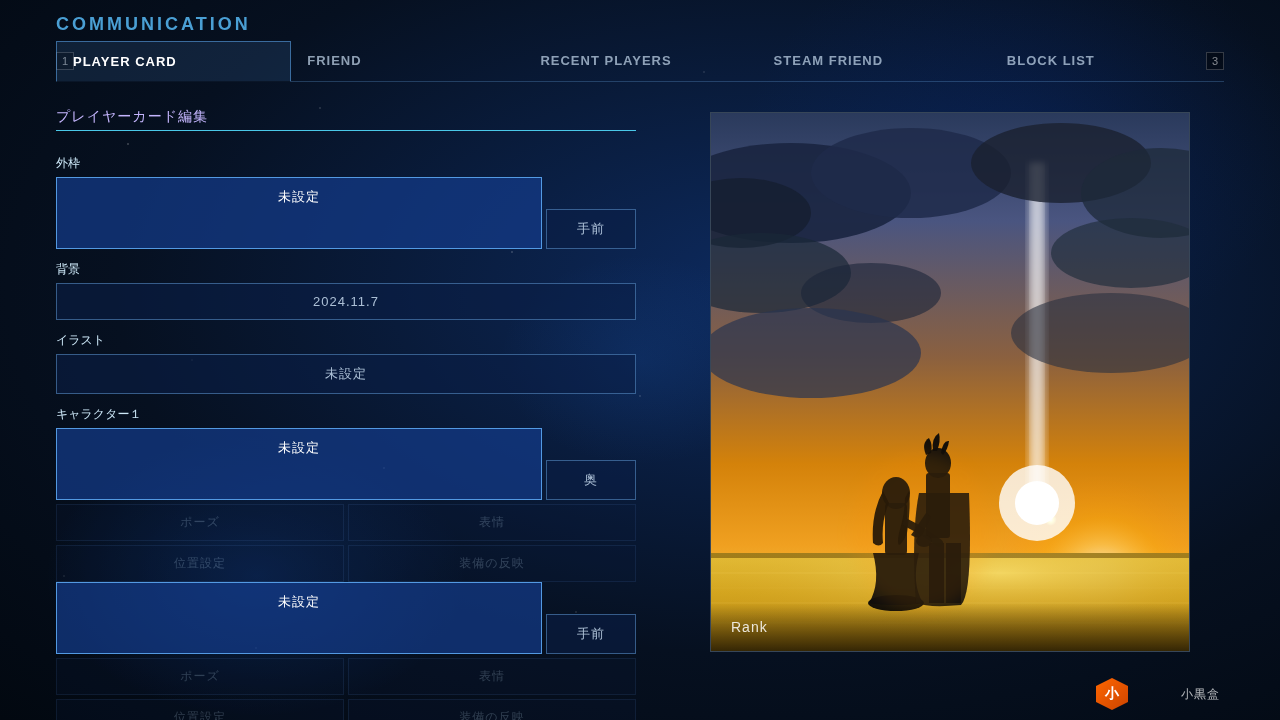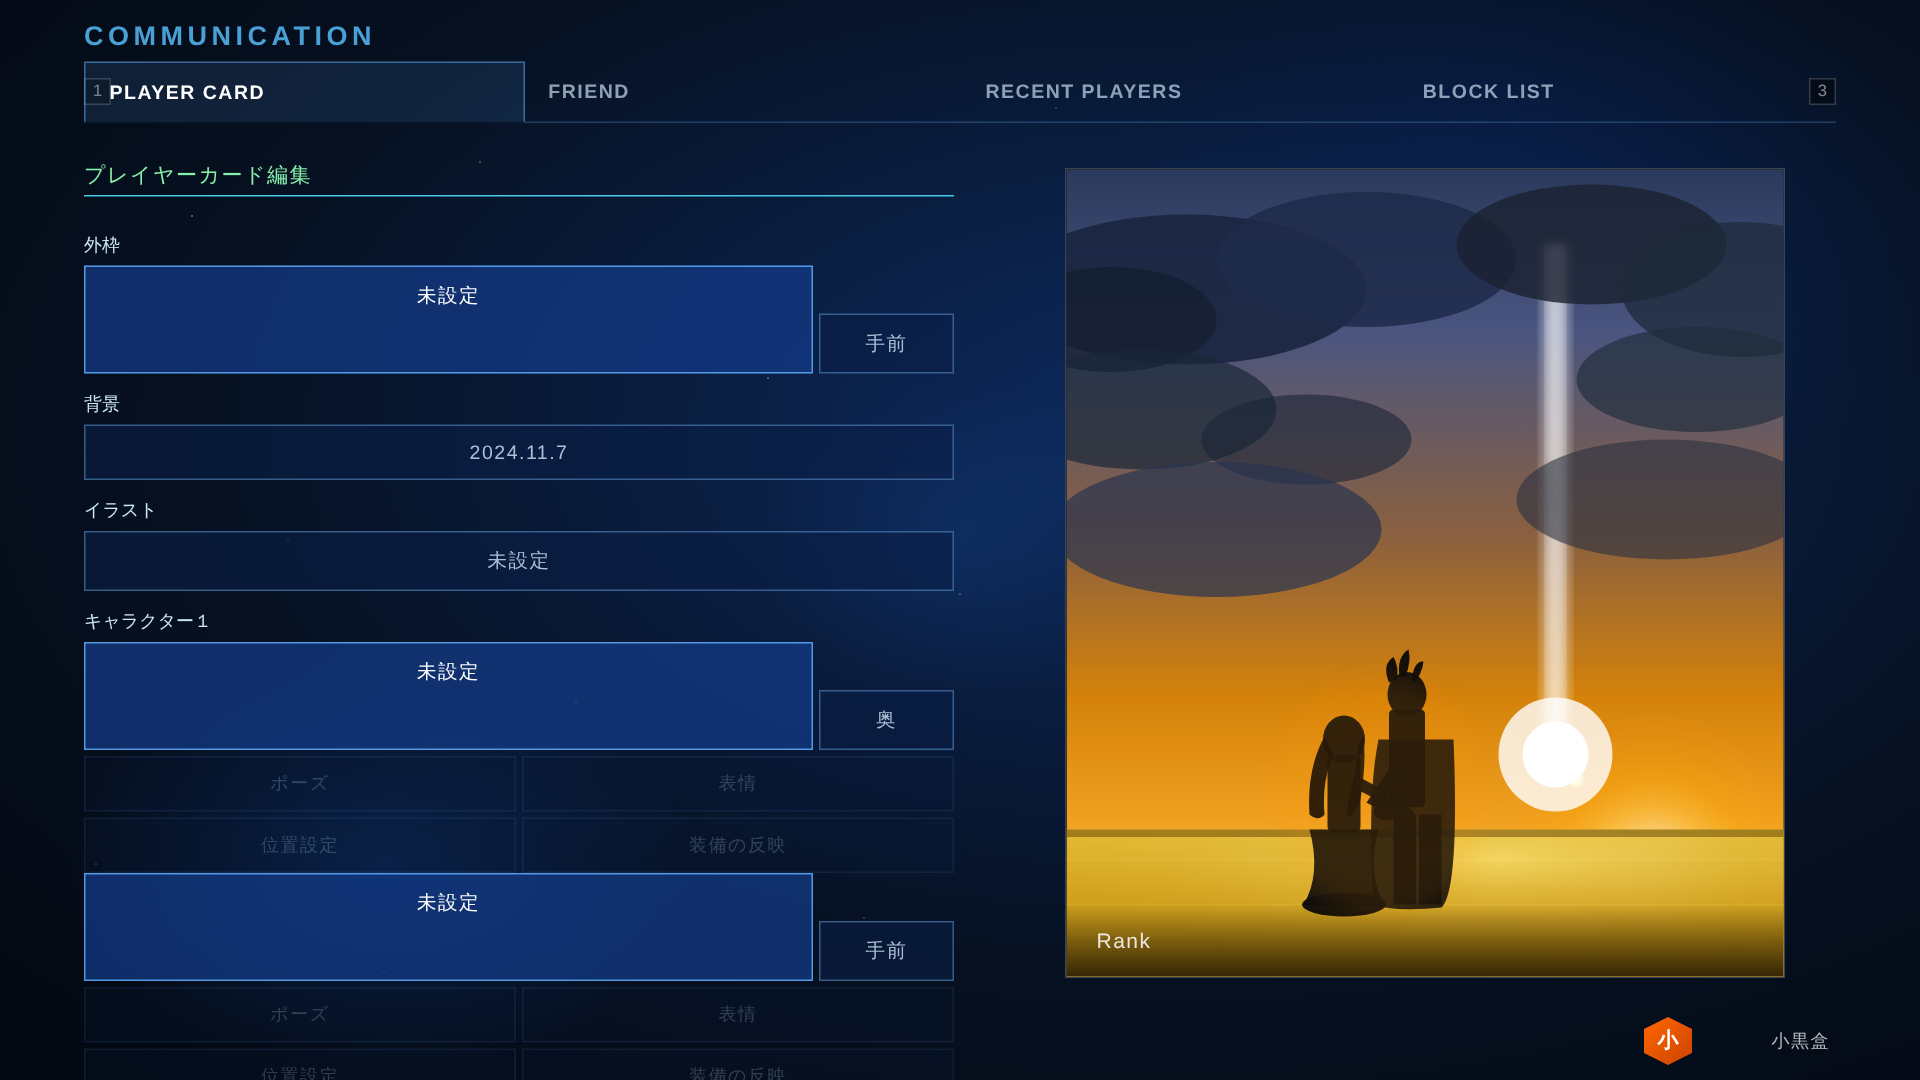"STEAM FRIEND" div.tab { html: none -> <div>Steam FRIEND</div> }
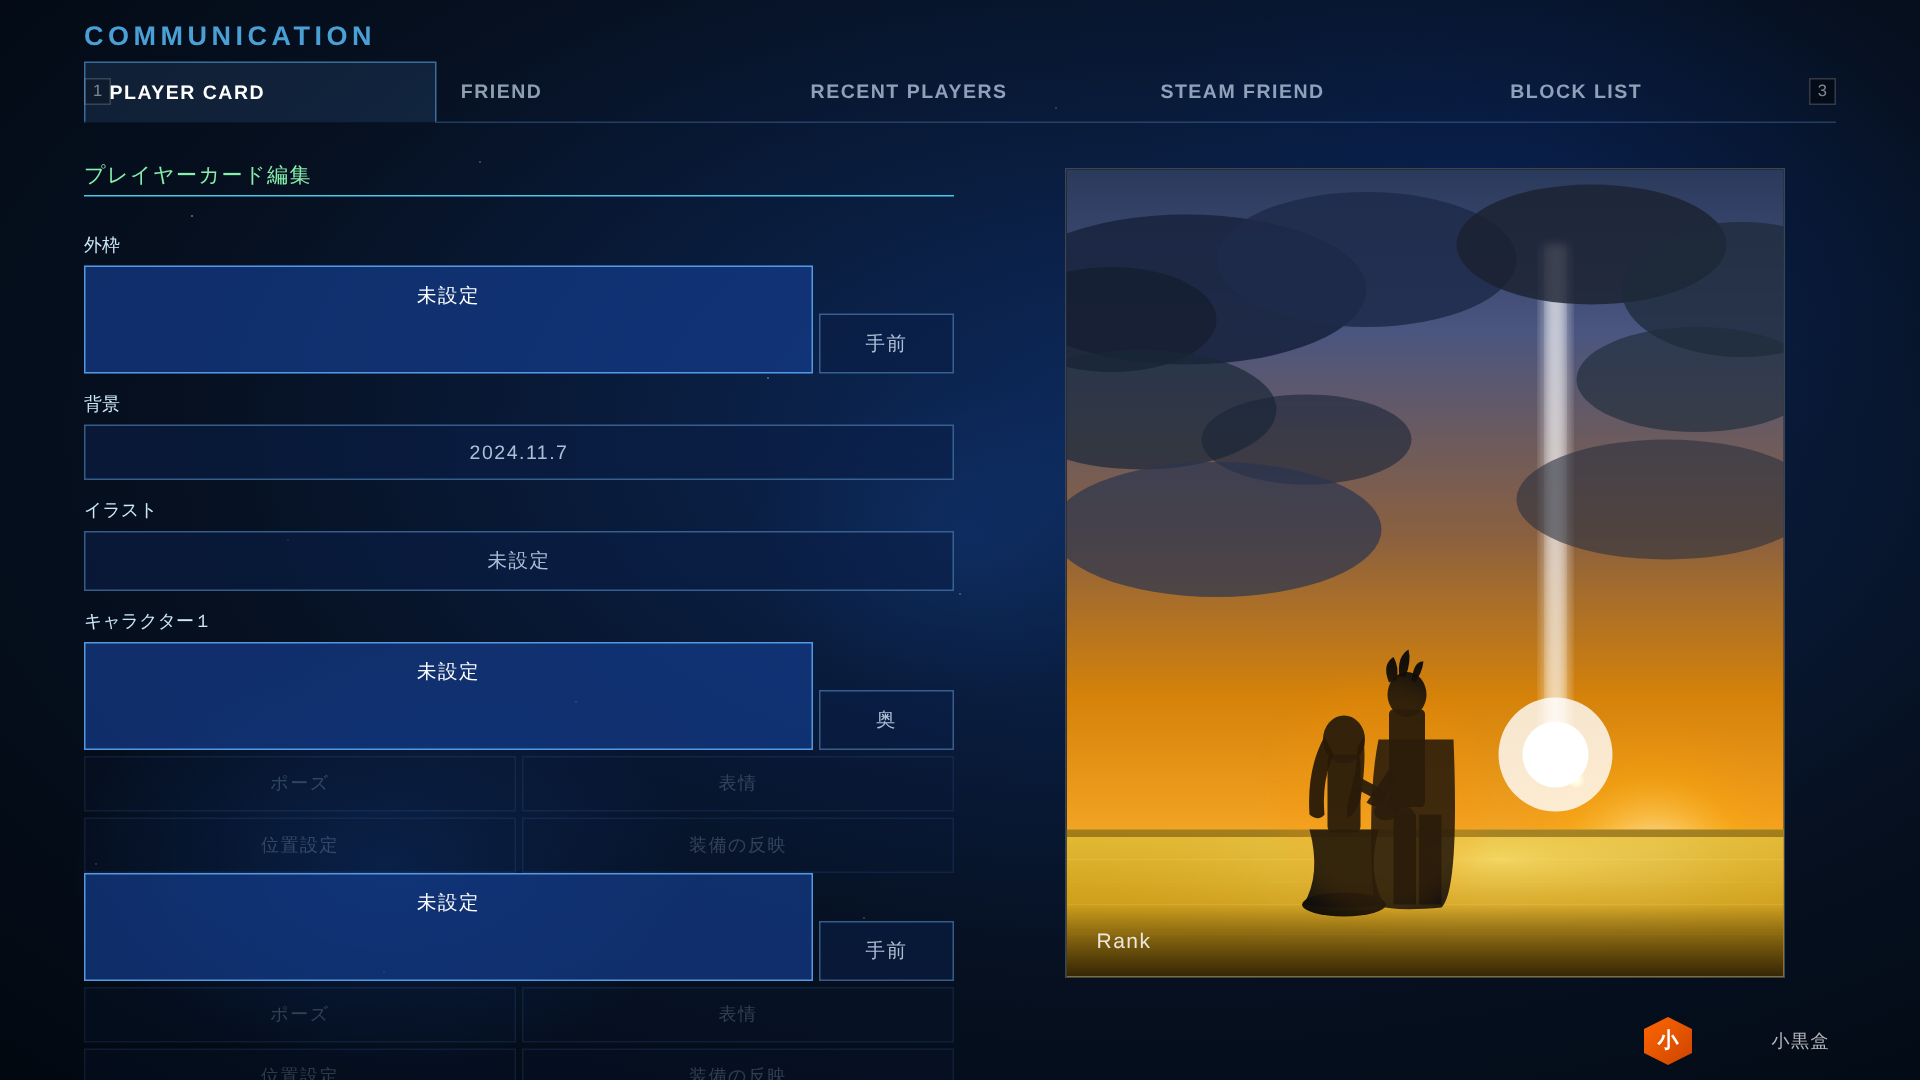"プレイヤーカード編集" .section-title.top { color: #86efac -> #c4b5fd }
